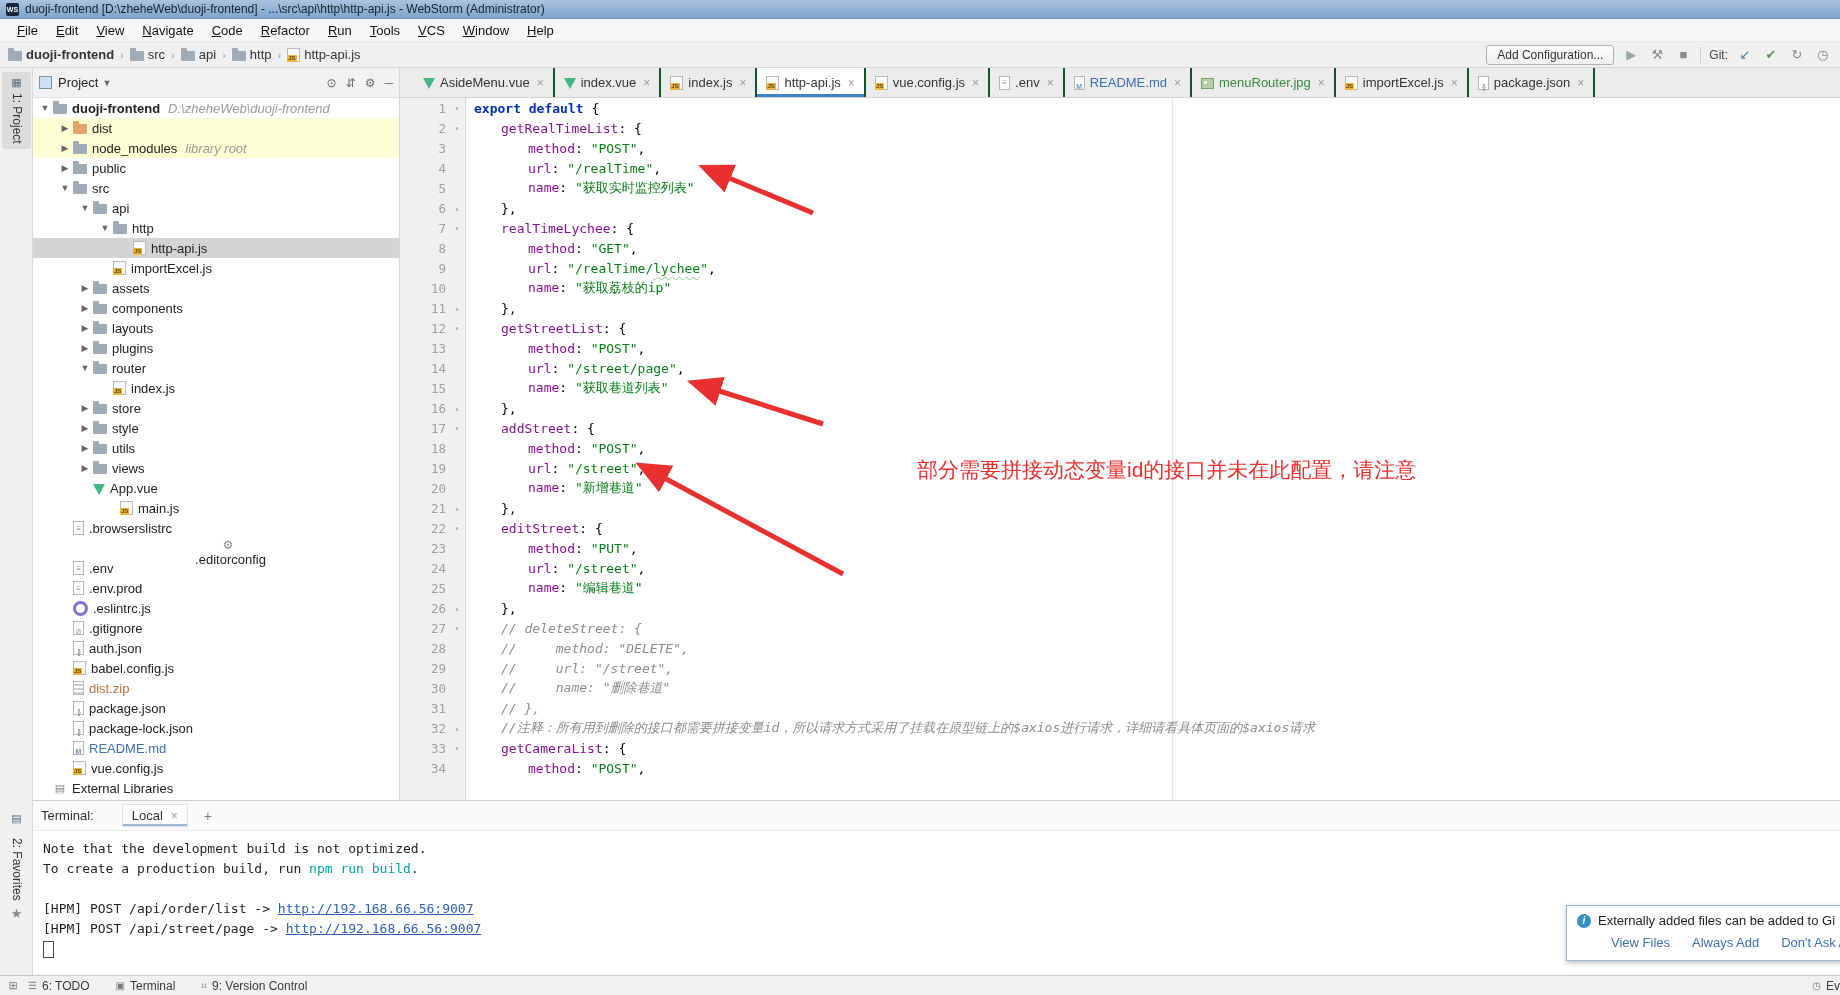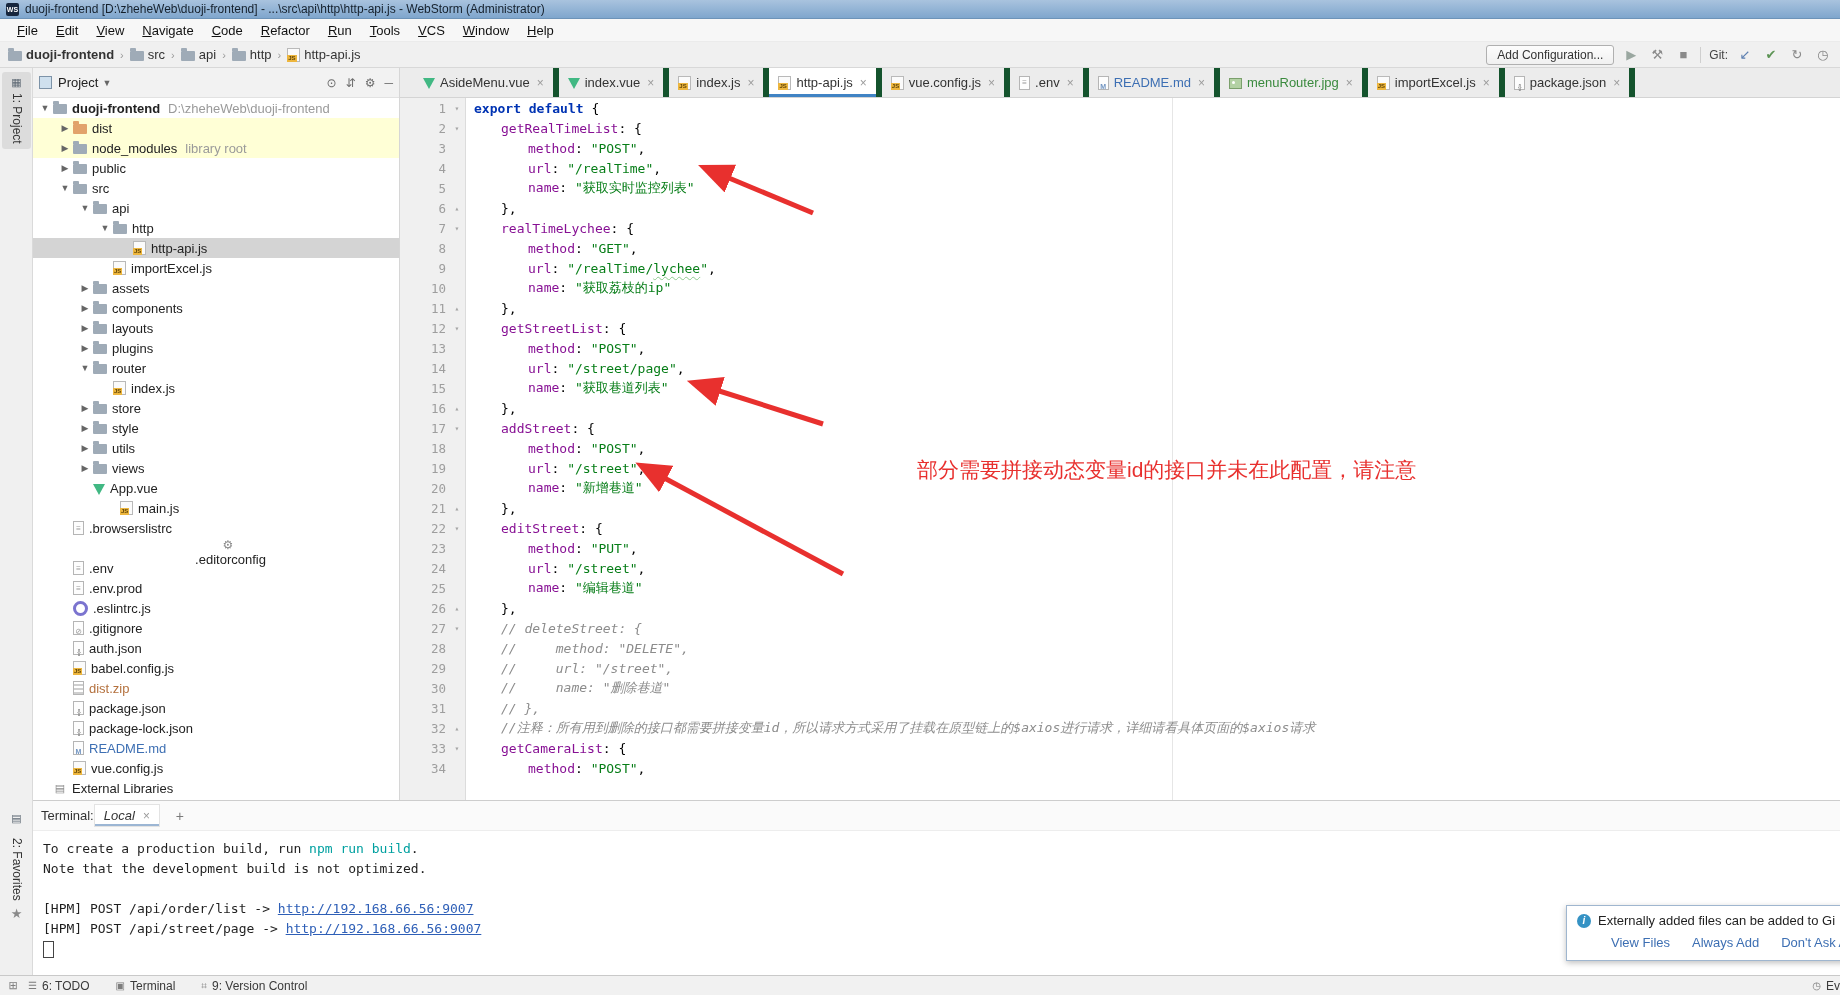"AsideMenu.vue" .tab { border-right: 6px solid #14532d -> 2px solid #14532d }
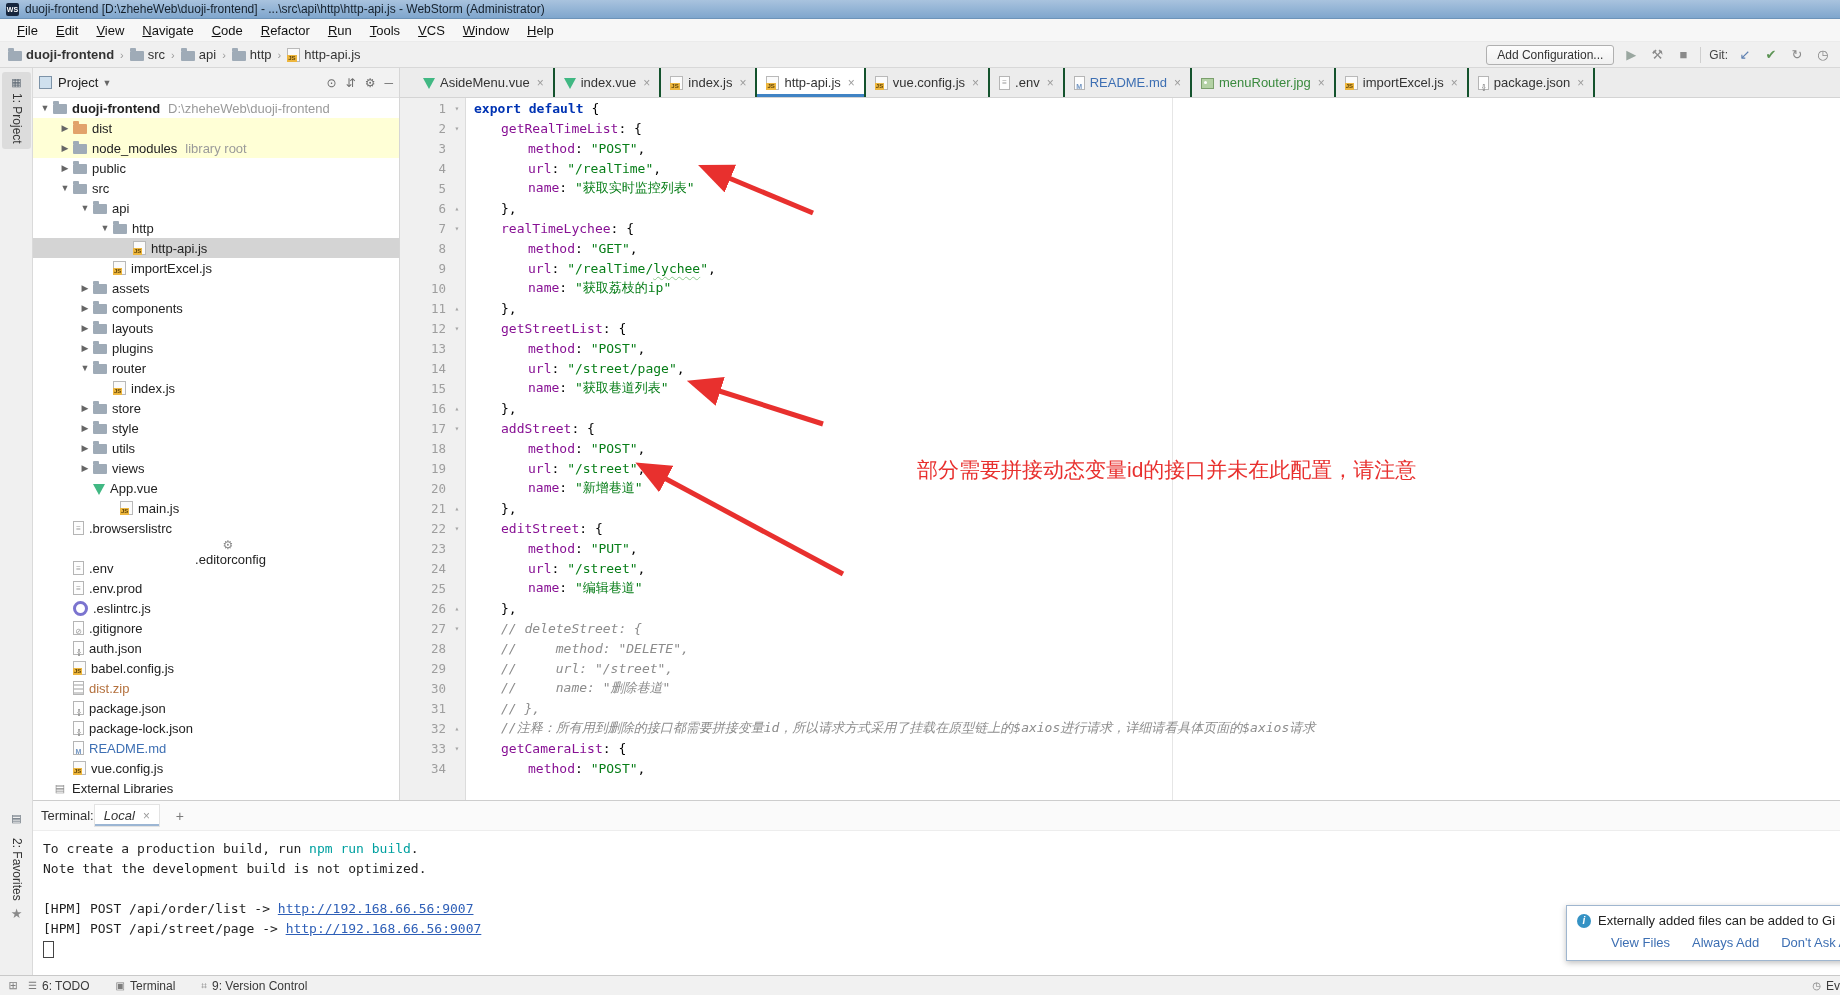"D:\zheheWeb\duoji-frontend" .textra { font-style: none -> italic }
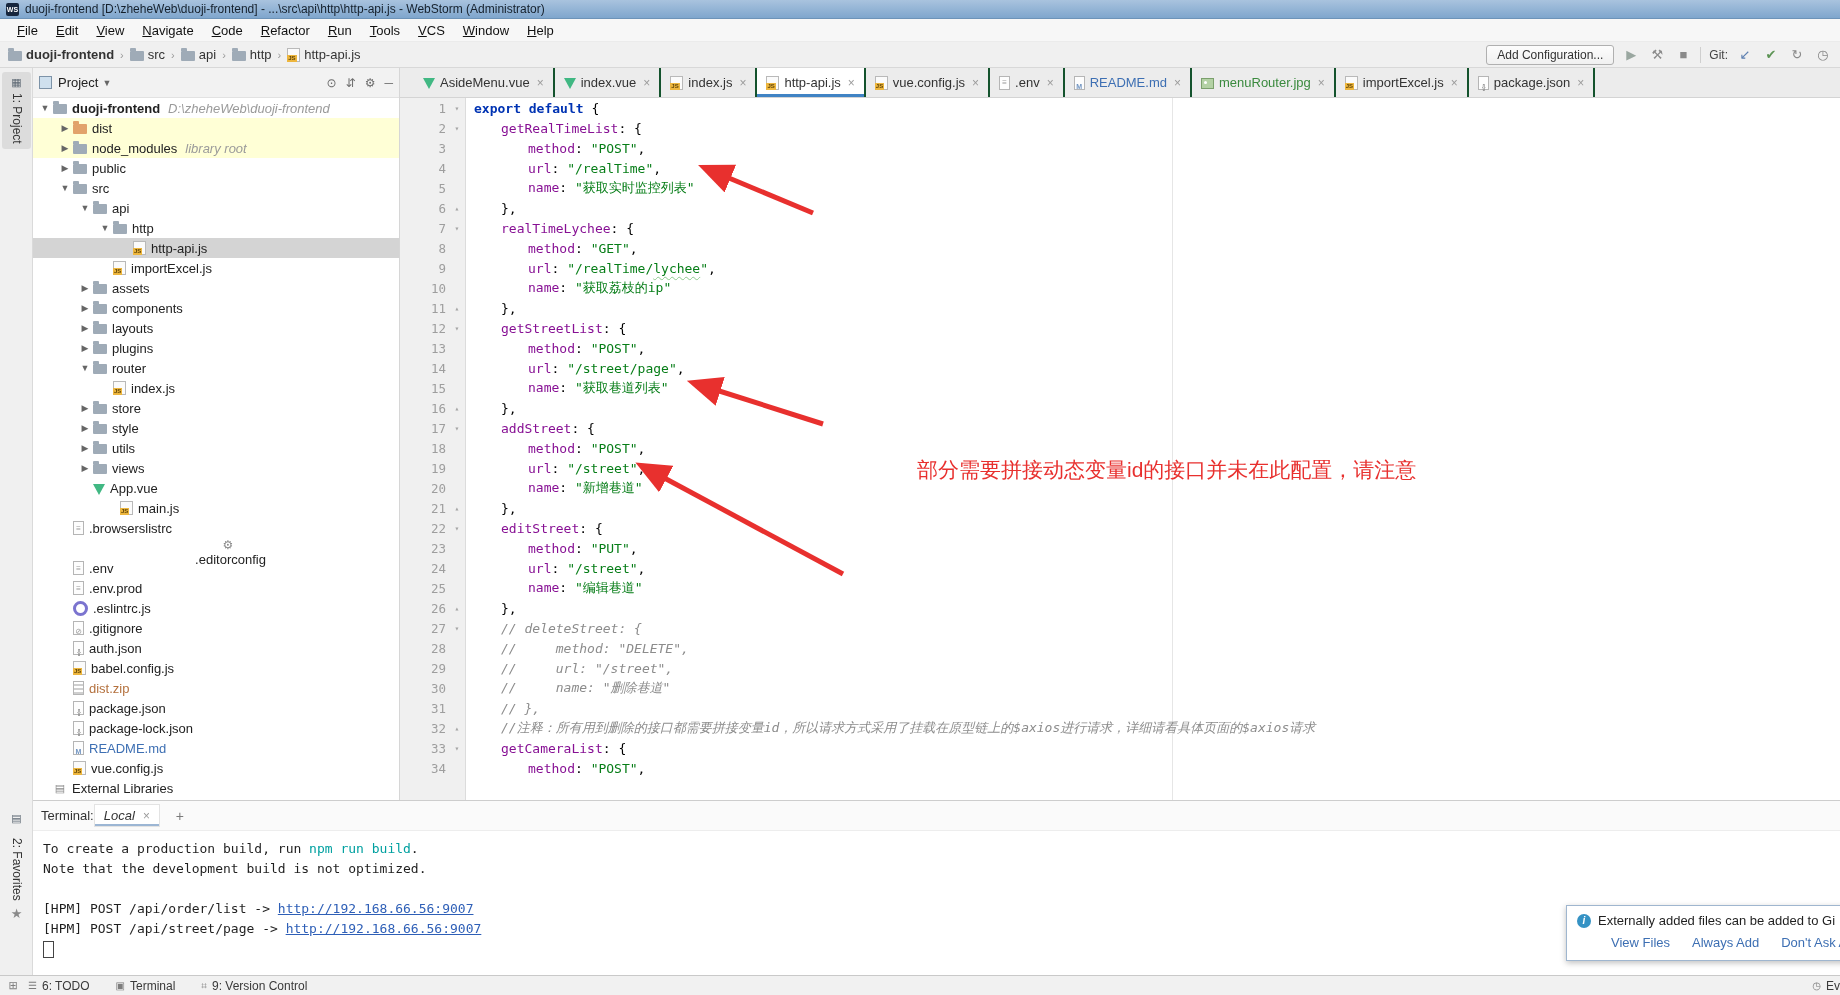"Local" .term-tab { font-style: italic -> none; margin-left: none -> 28px }
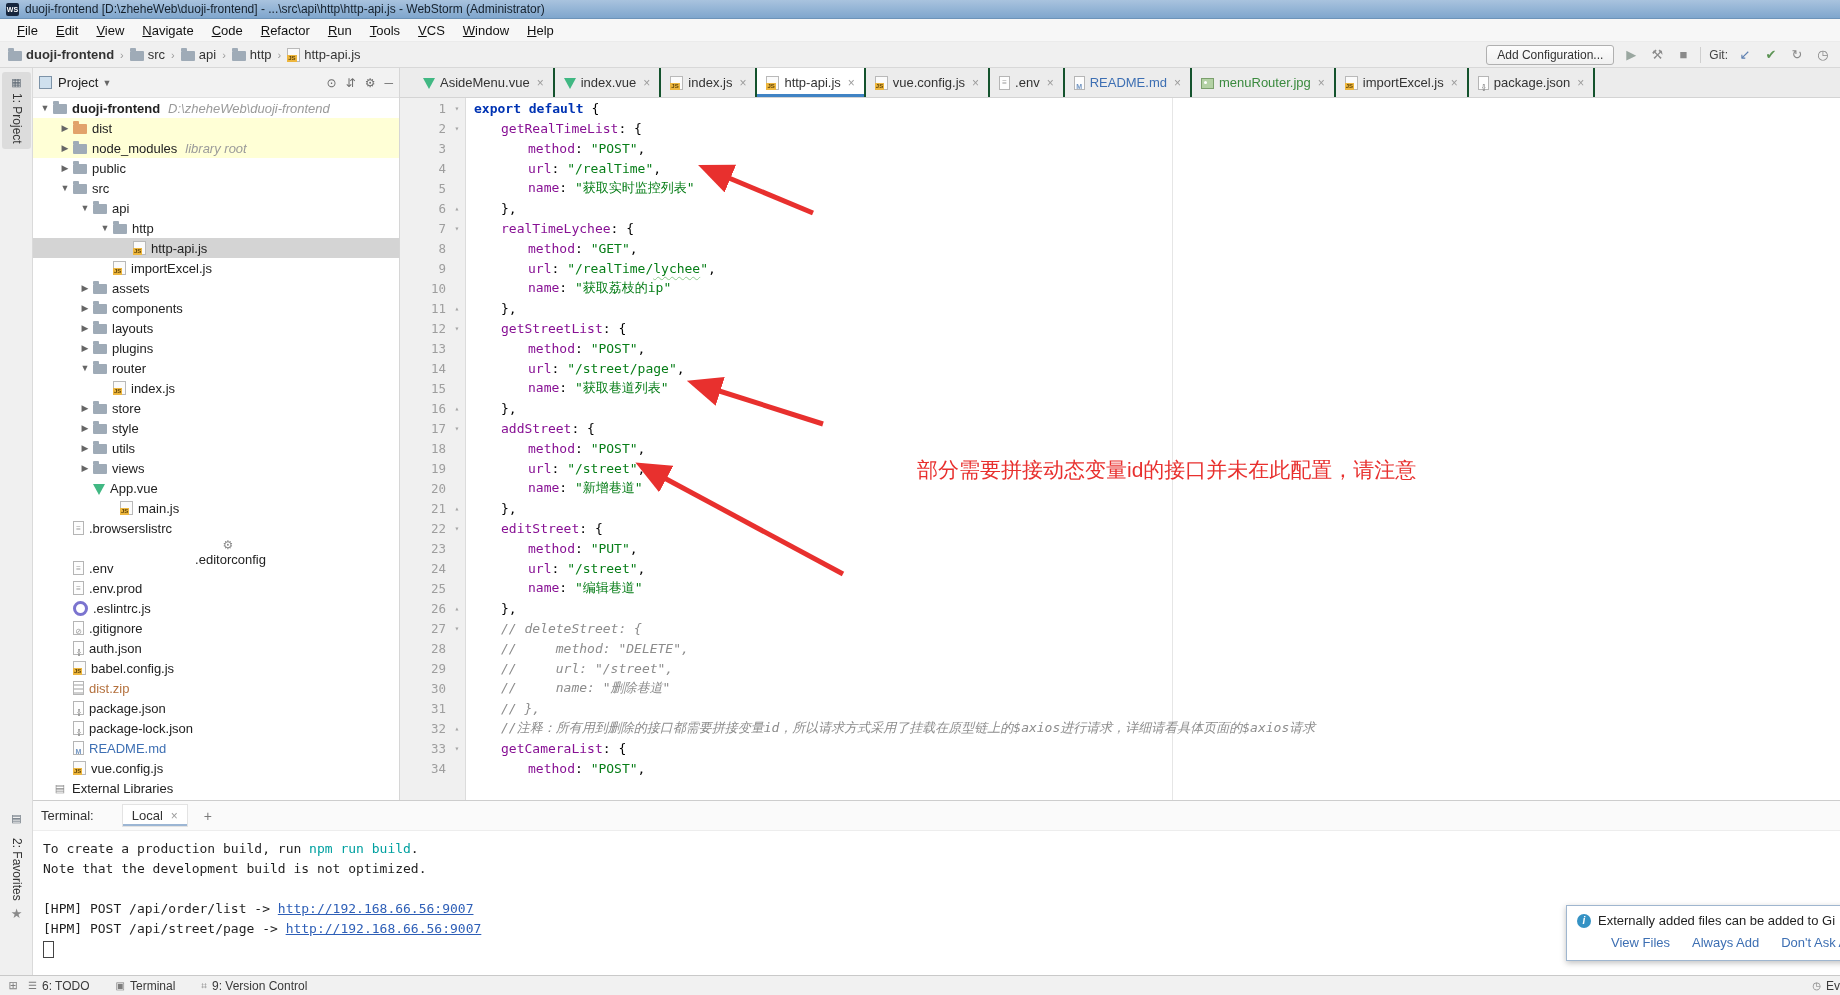"To create a production build," div.tline { order: before "Note that the development build" -> after "Note that the development build" }
